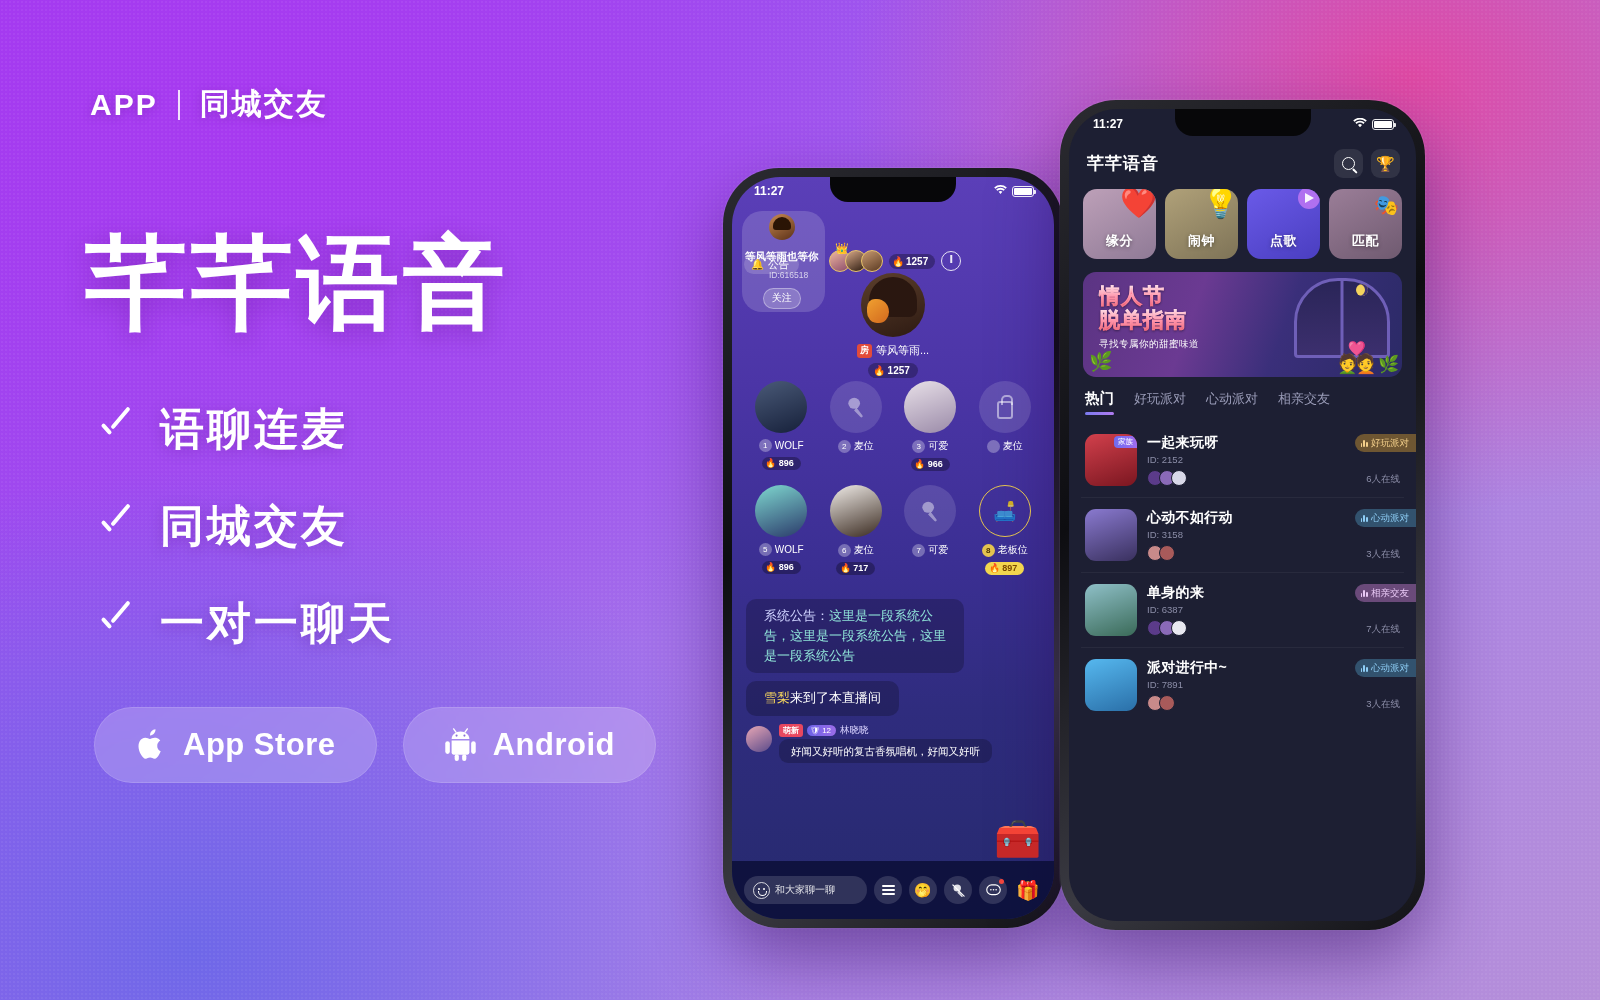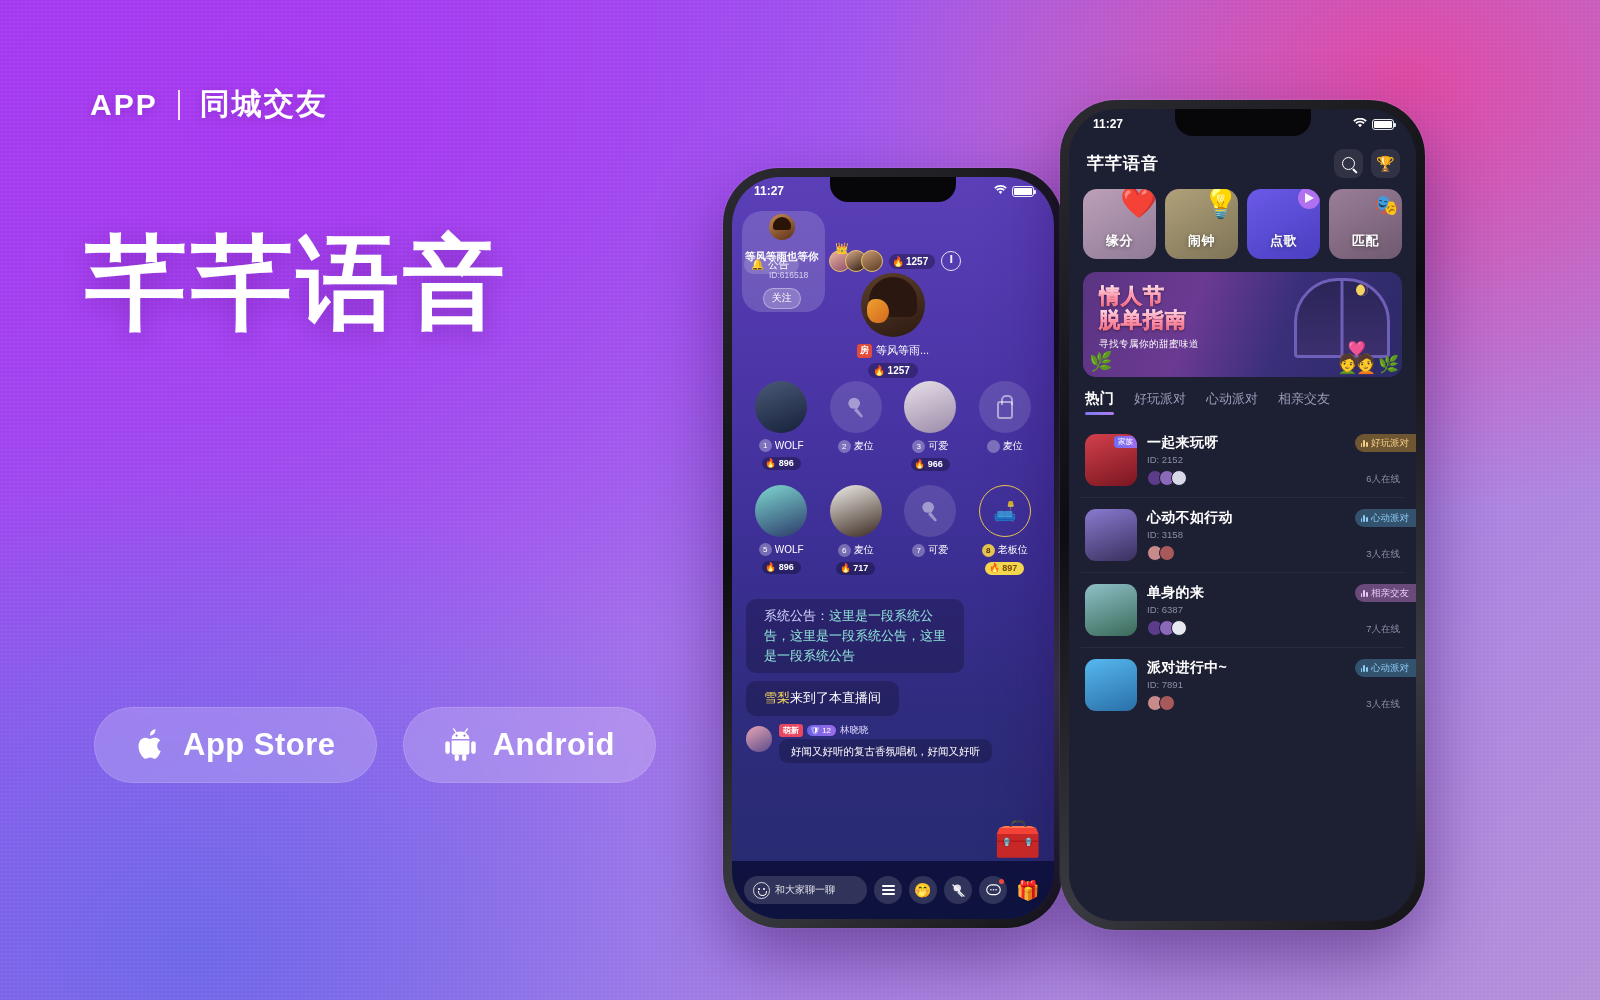"语聊连麦" div.features { html: none -> <div> <div> <span></span> <span>语聊连麦</span> </div> <div> <span></span> <span>同城交友</span> </div> <div> <span></span> <span>一对一聊天</span> </div> </div> }
